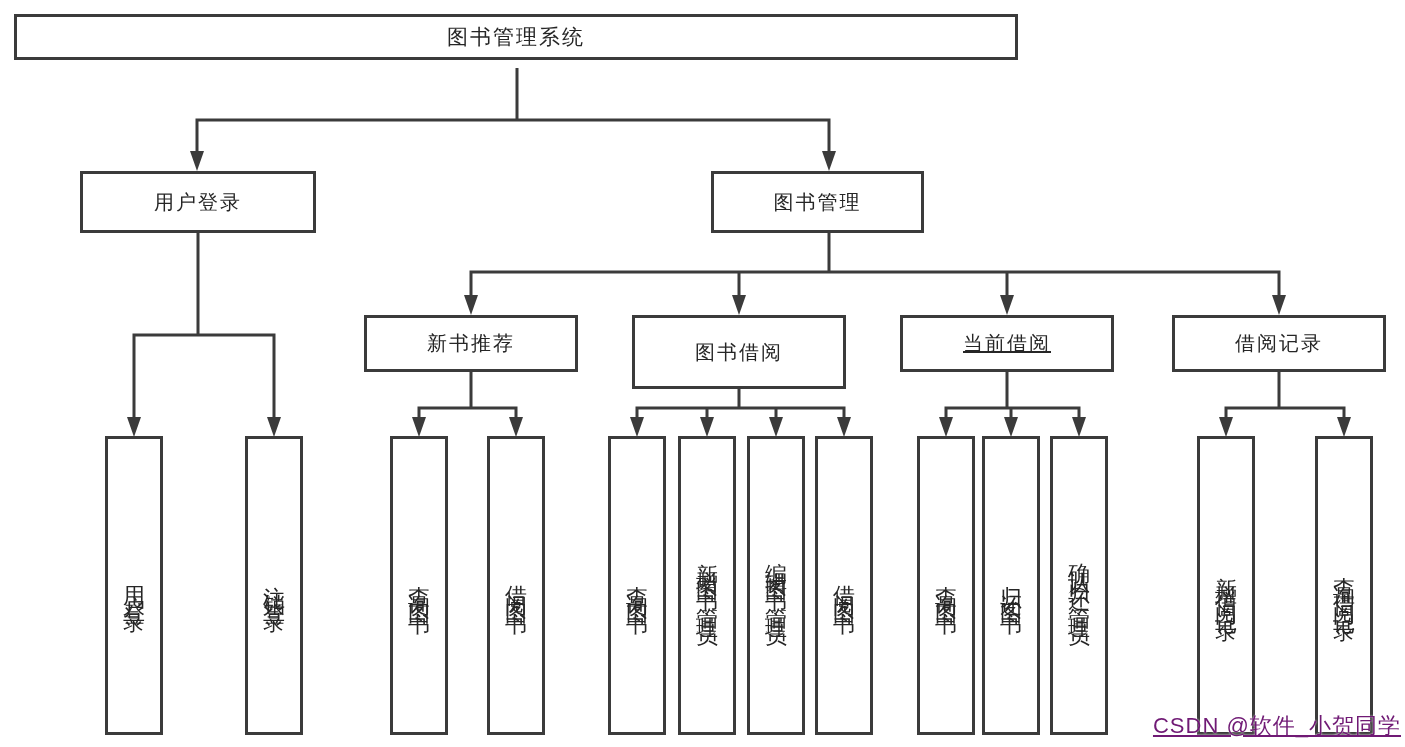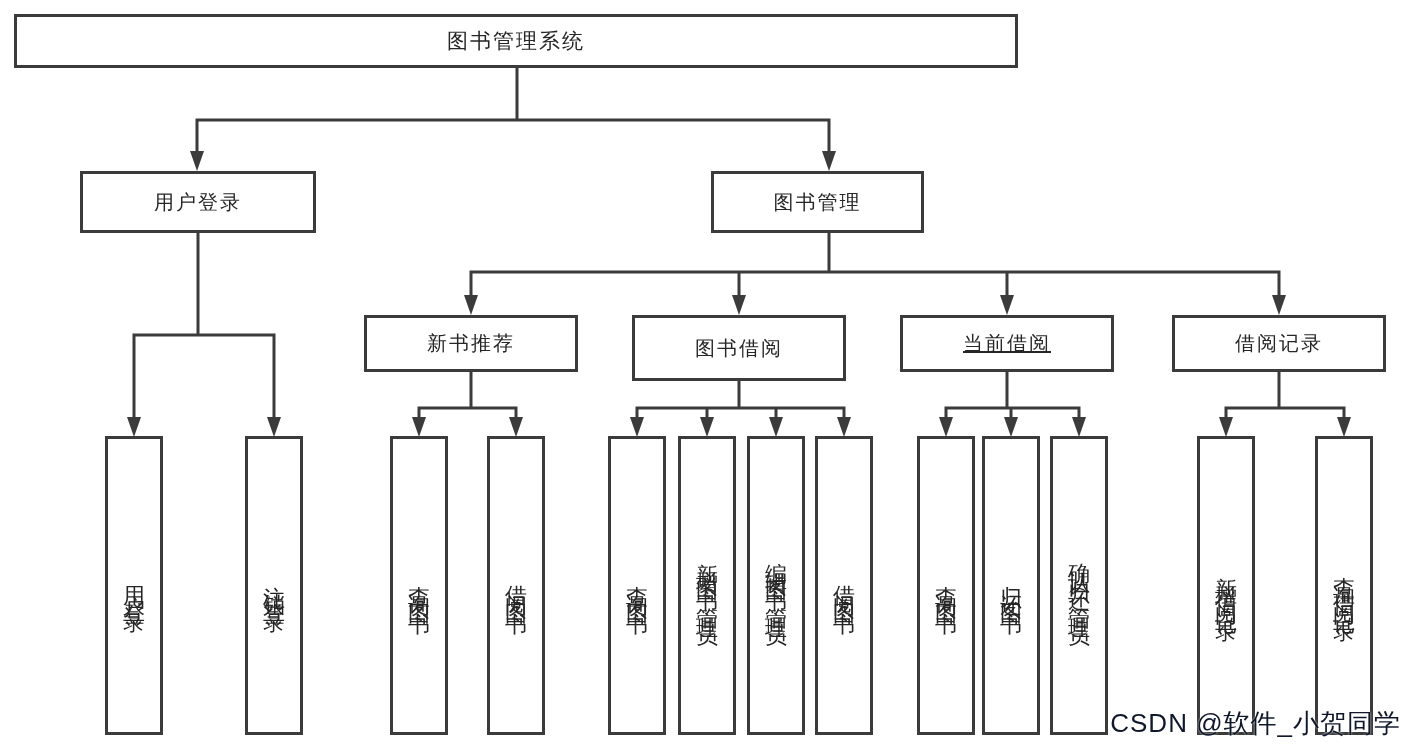"图书管理系统" div.node { height: 54px -> 46px }
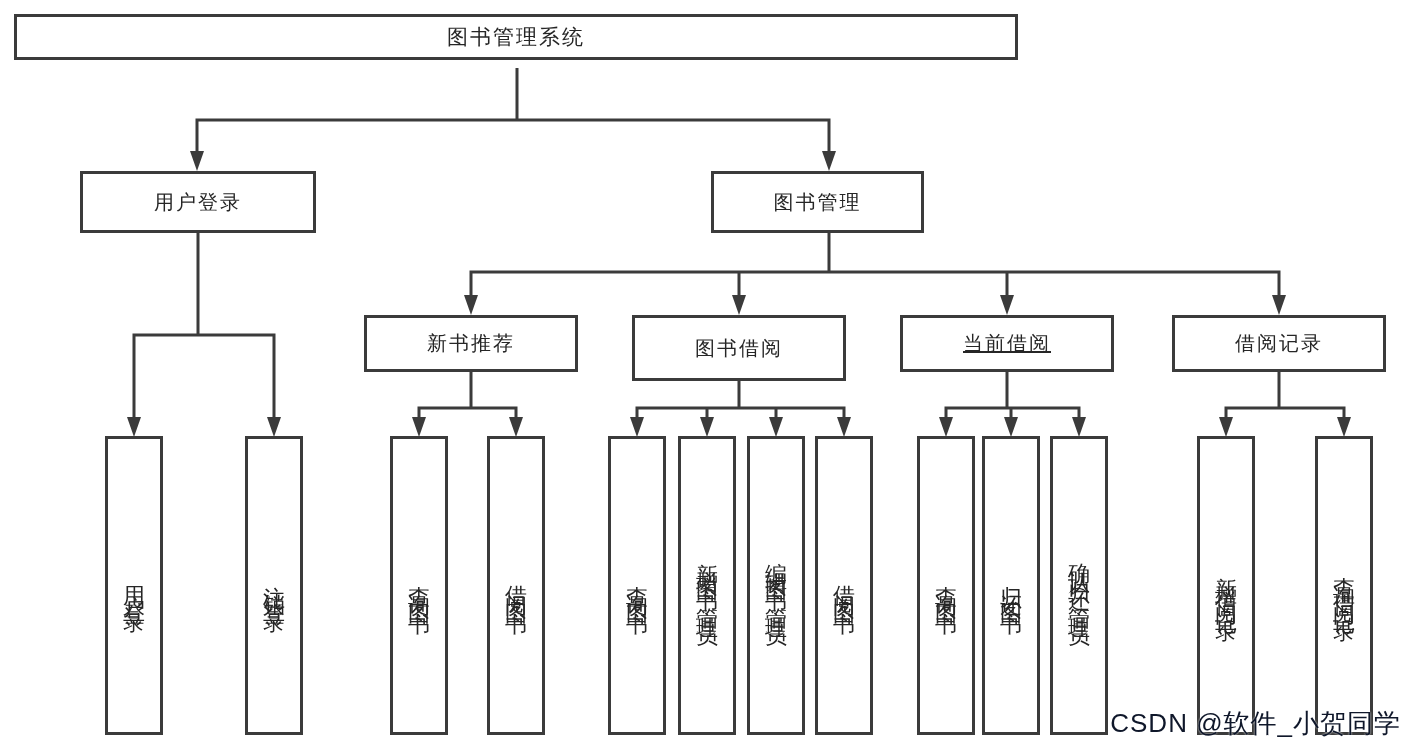"图书借阅" div.node { height: 66px -> 74px }
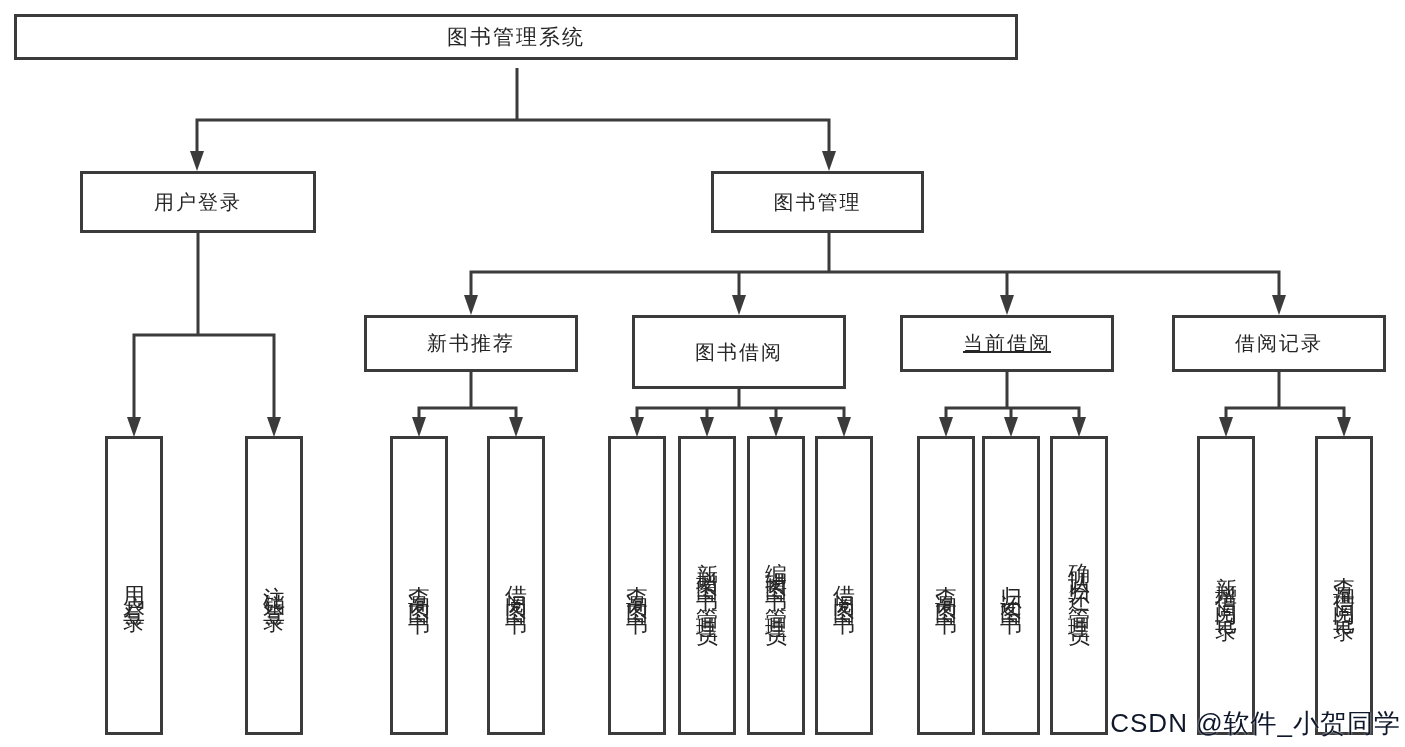"CSDN @软件_小贺同学" .watermark { color: #0f172a -> #701a75; font-size: 26px -> 22px; text-decoration: none -> underline }
